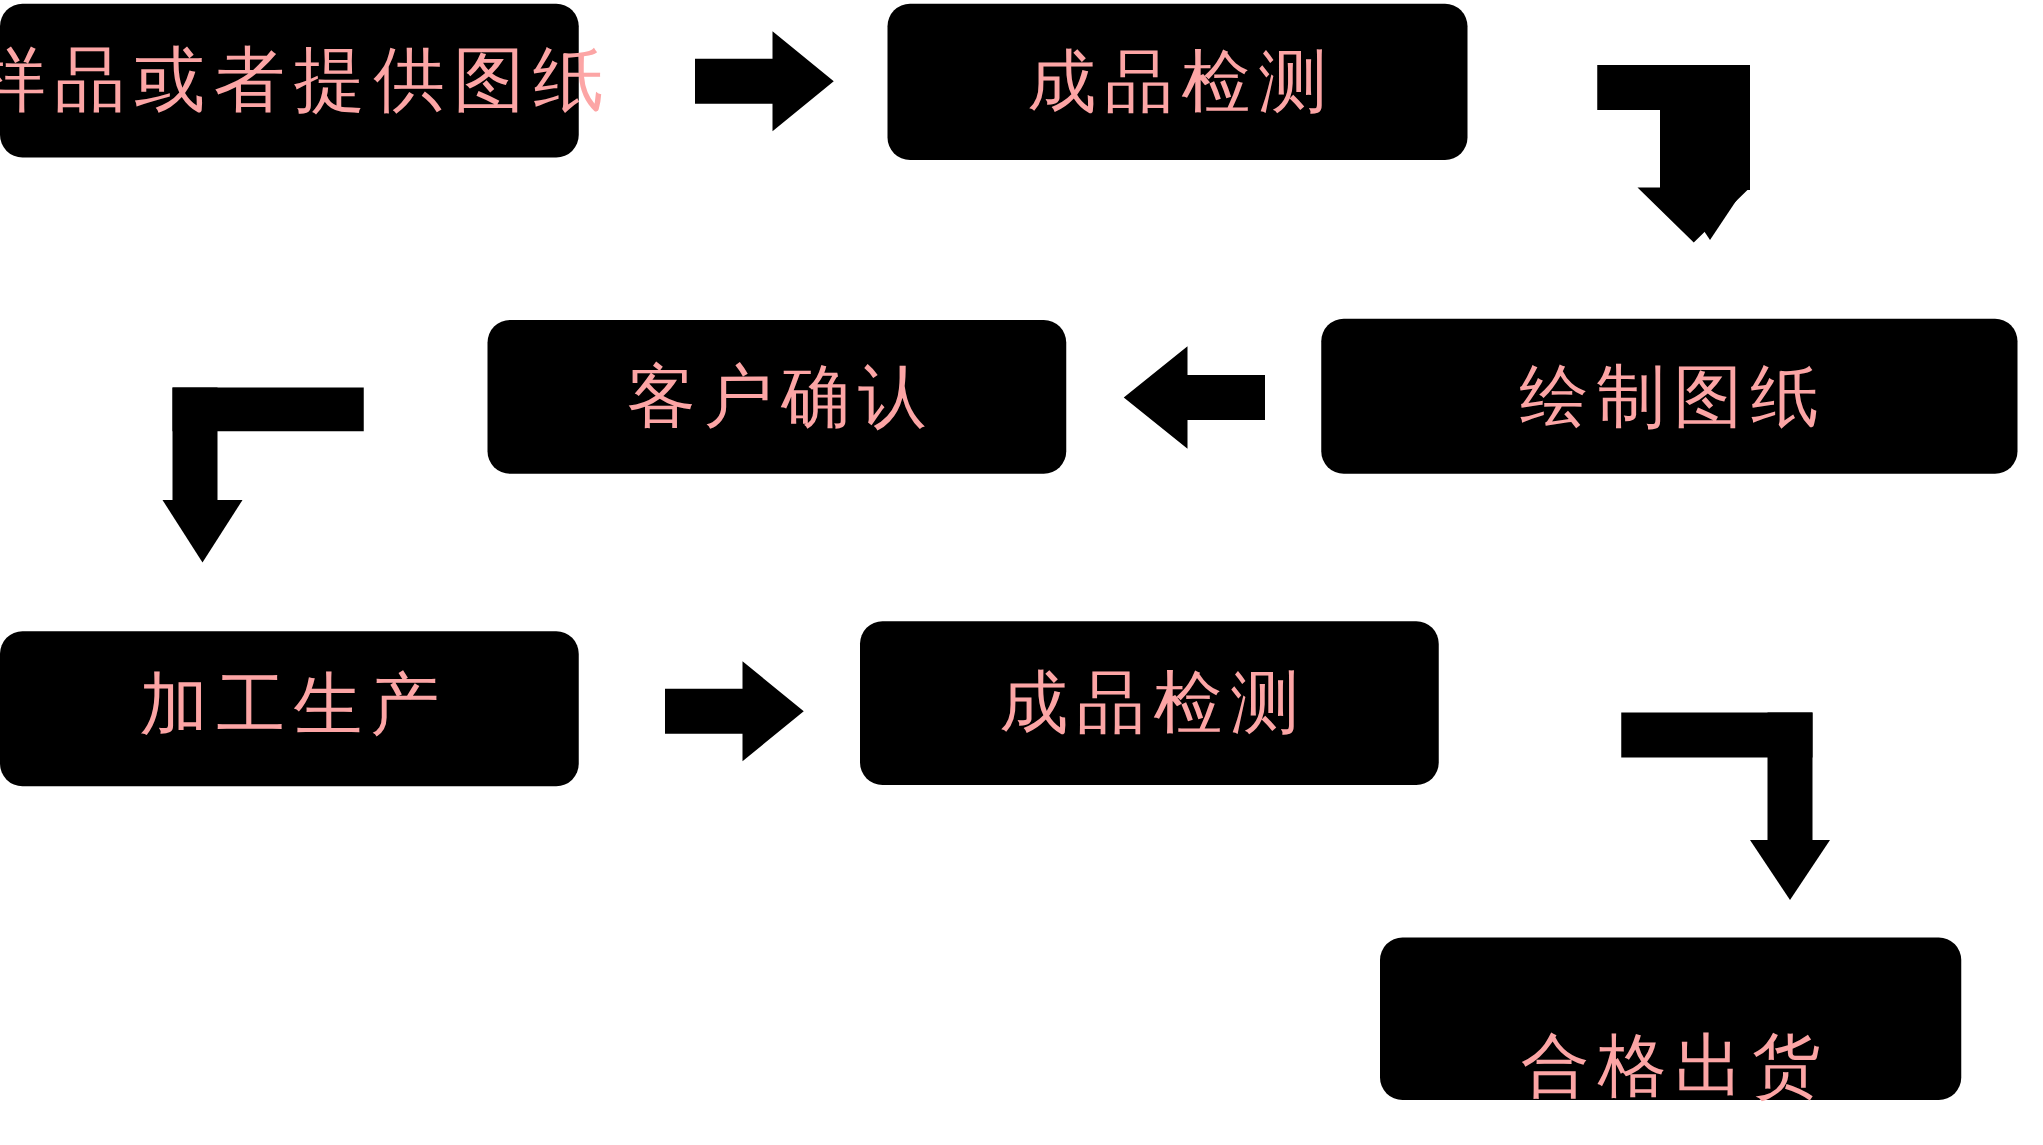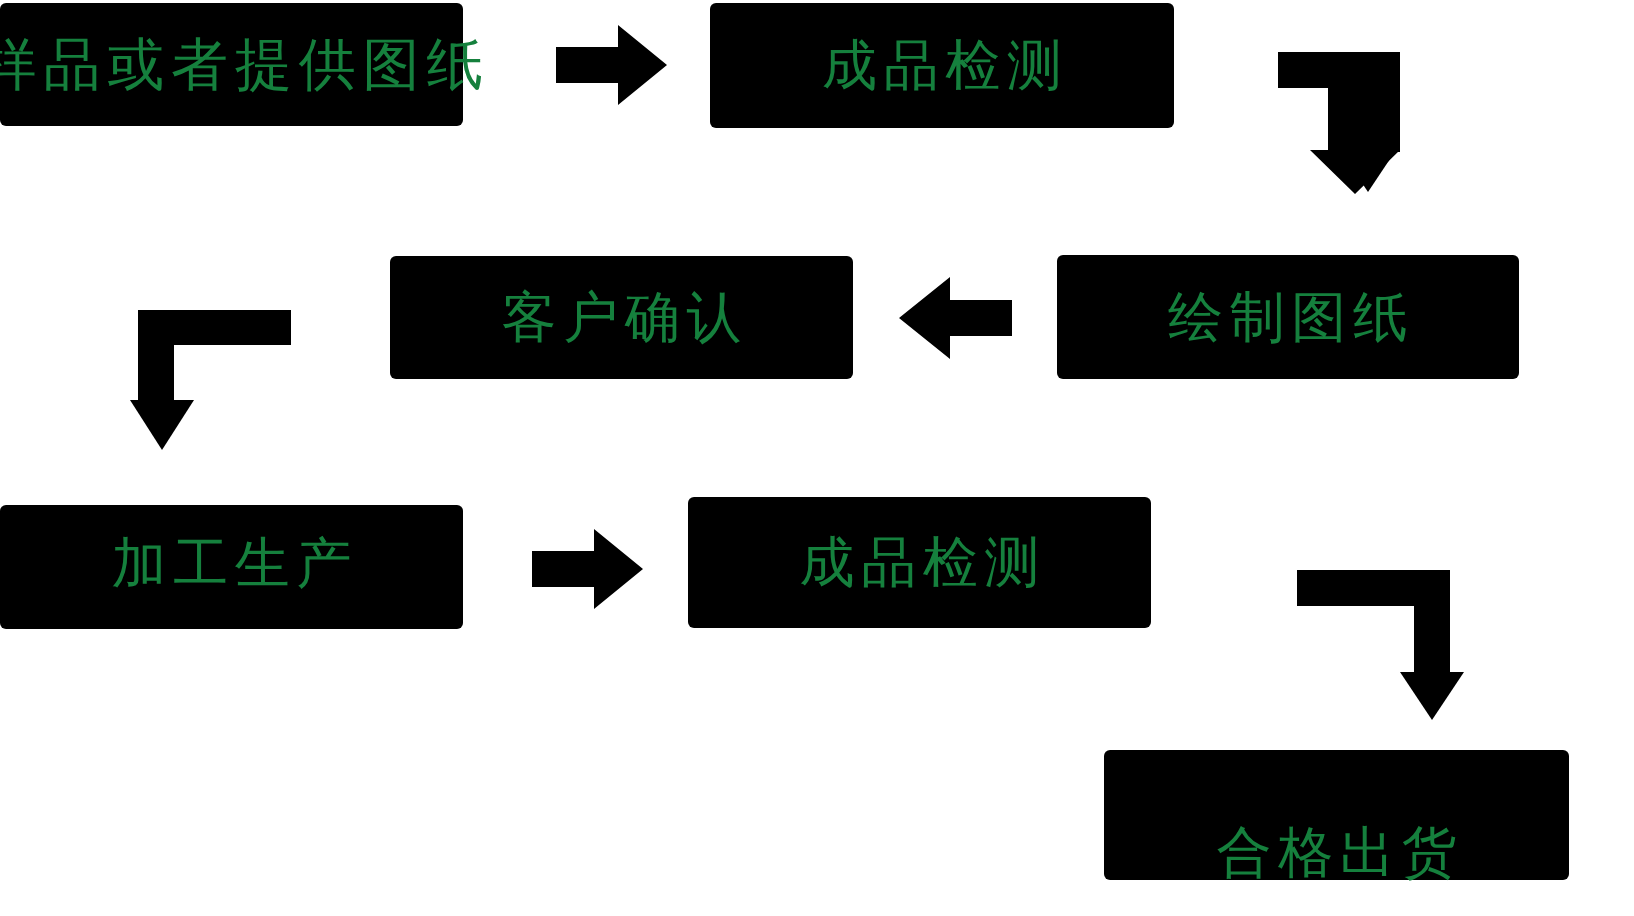"样品或者提供图纸" .node { border-radius: 6px -> 18px; color: #15803d -> #fca5a5 }
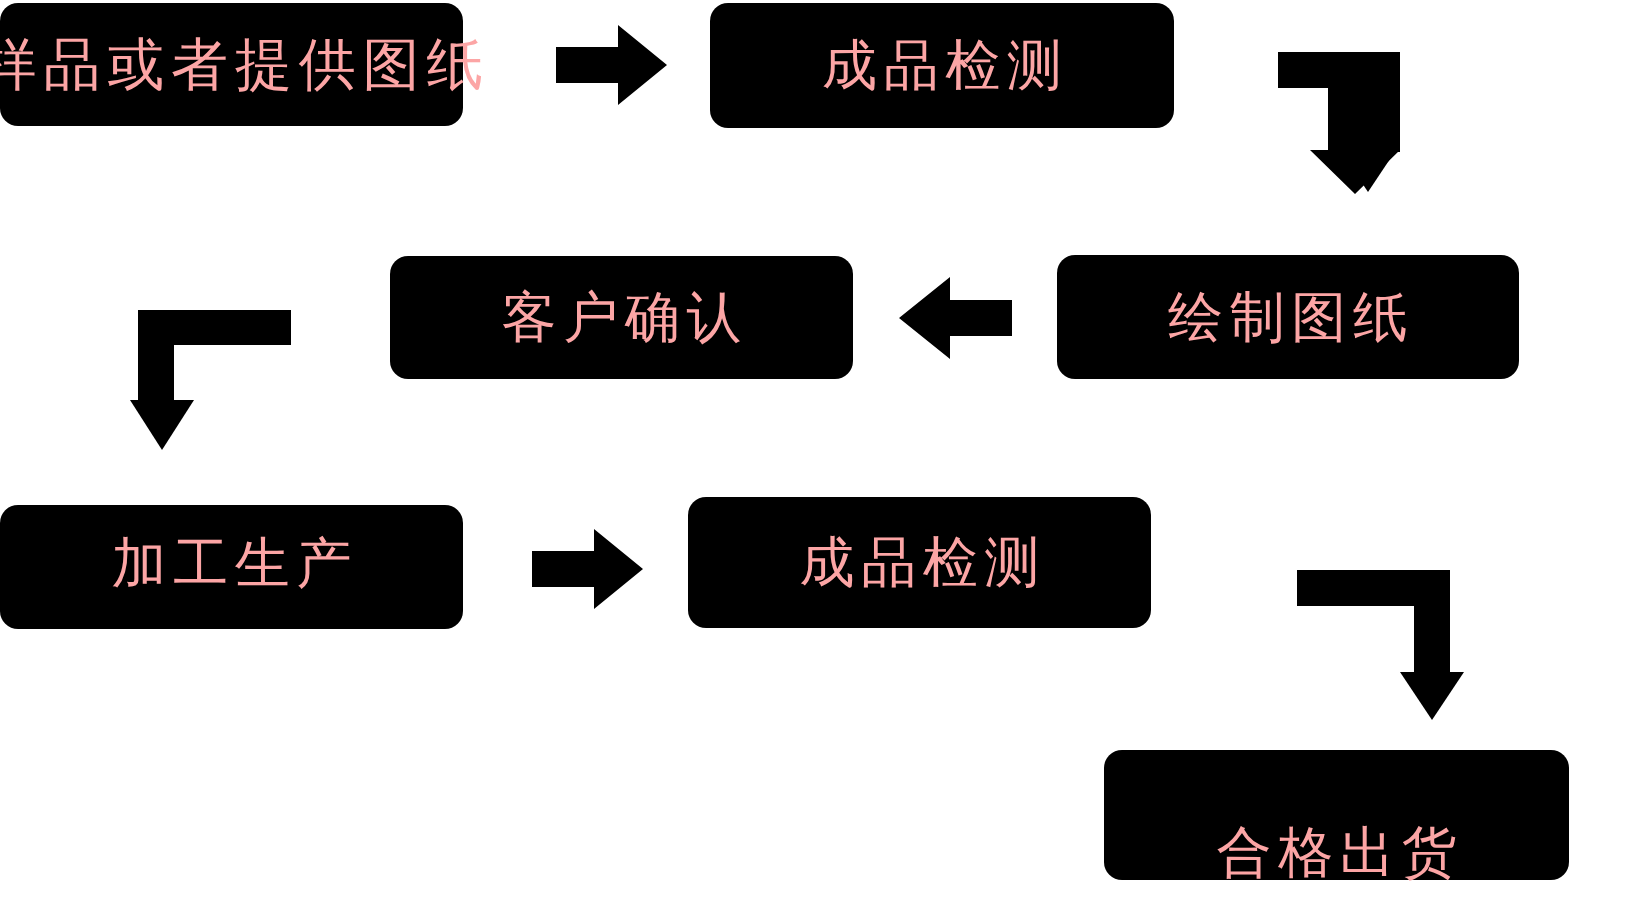"绘制图纸" #node-draw { width: 462px -> 557px }
